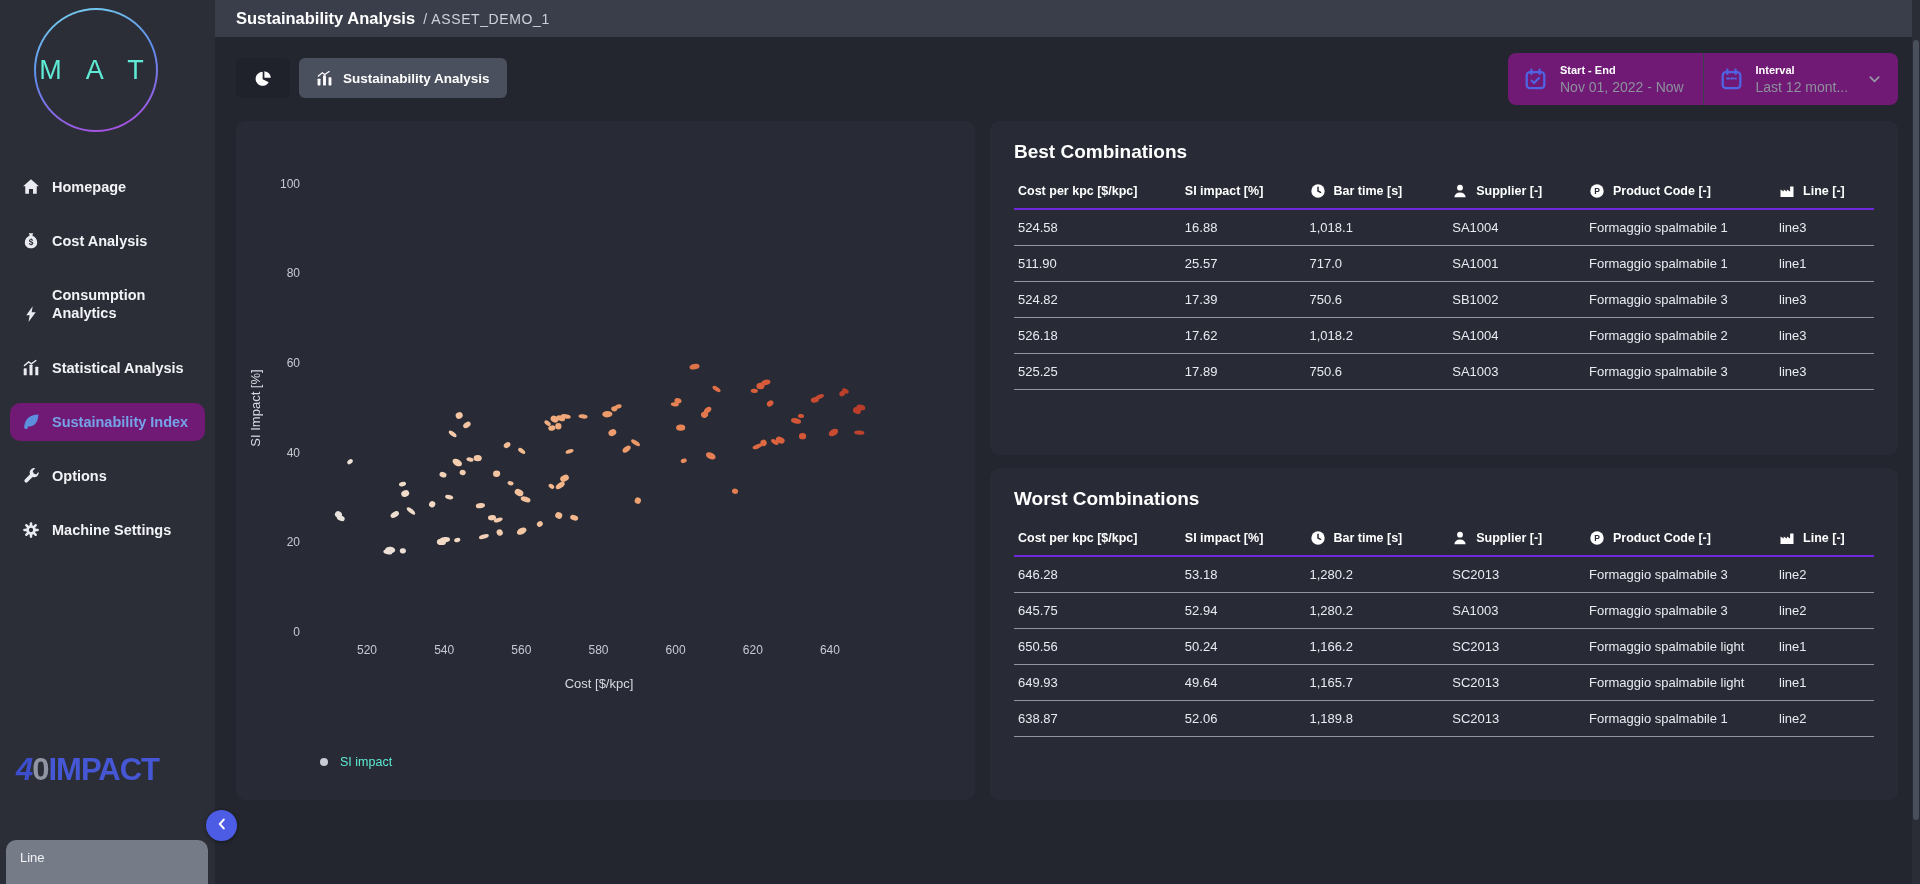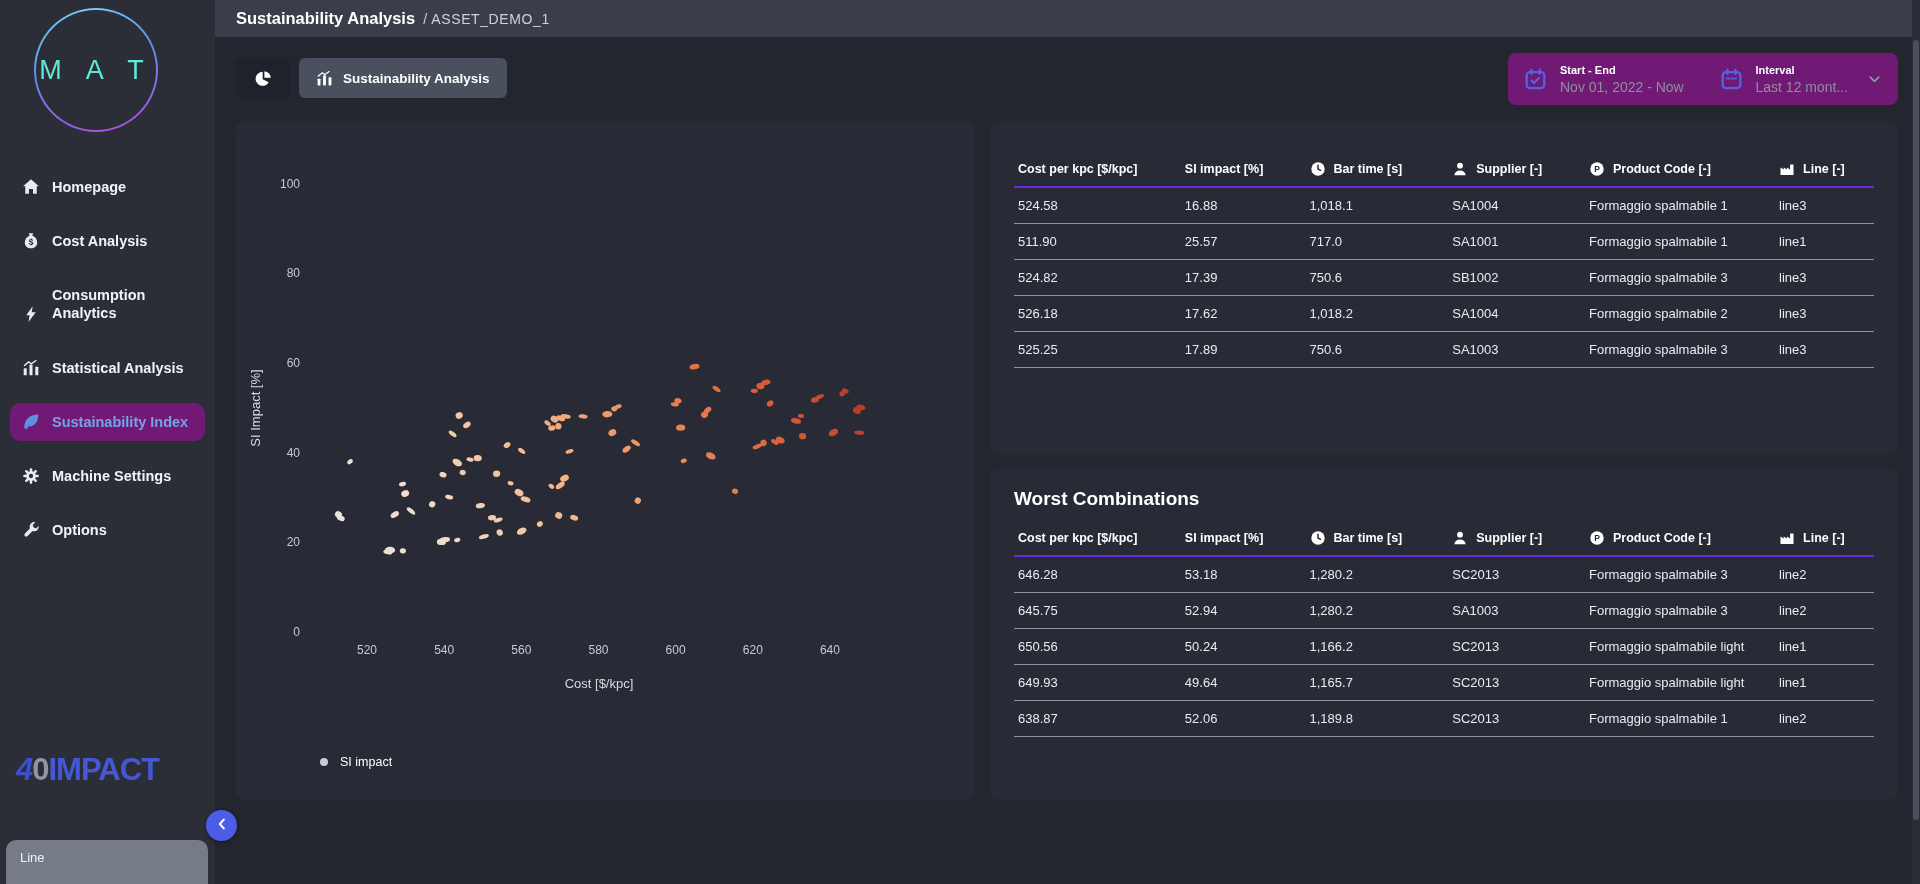"Best Combinations" h2.panel-title { html: none -> <h2>Best Combinations</h2> }
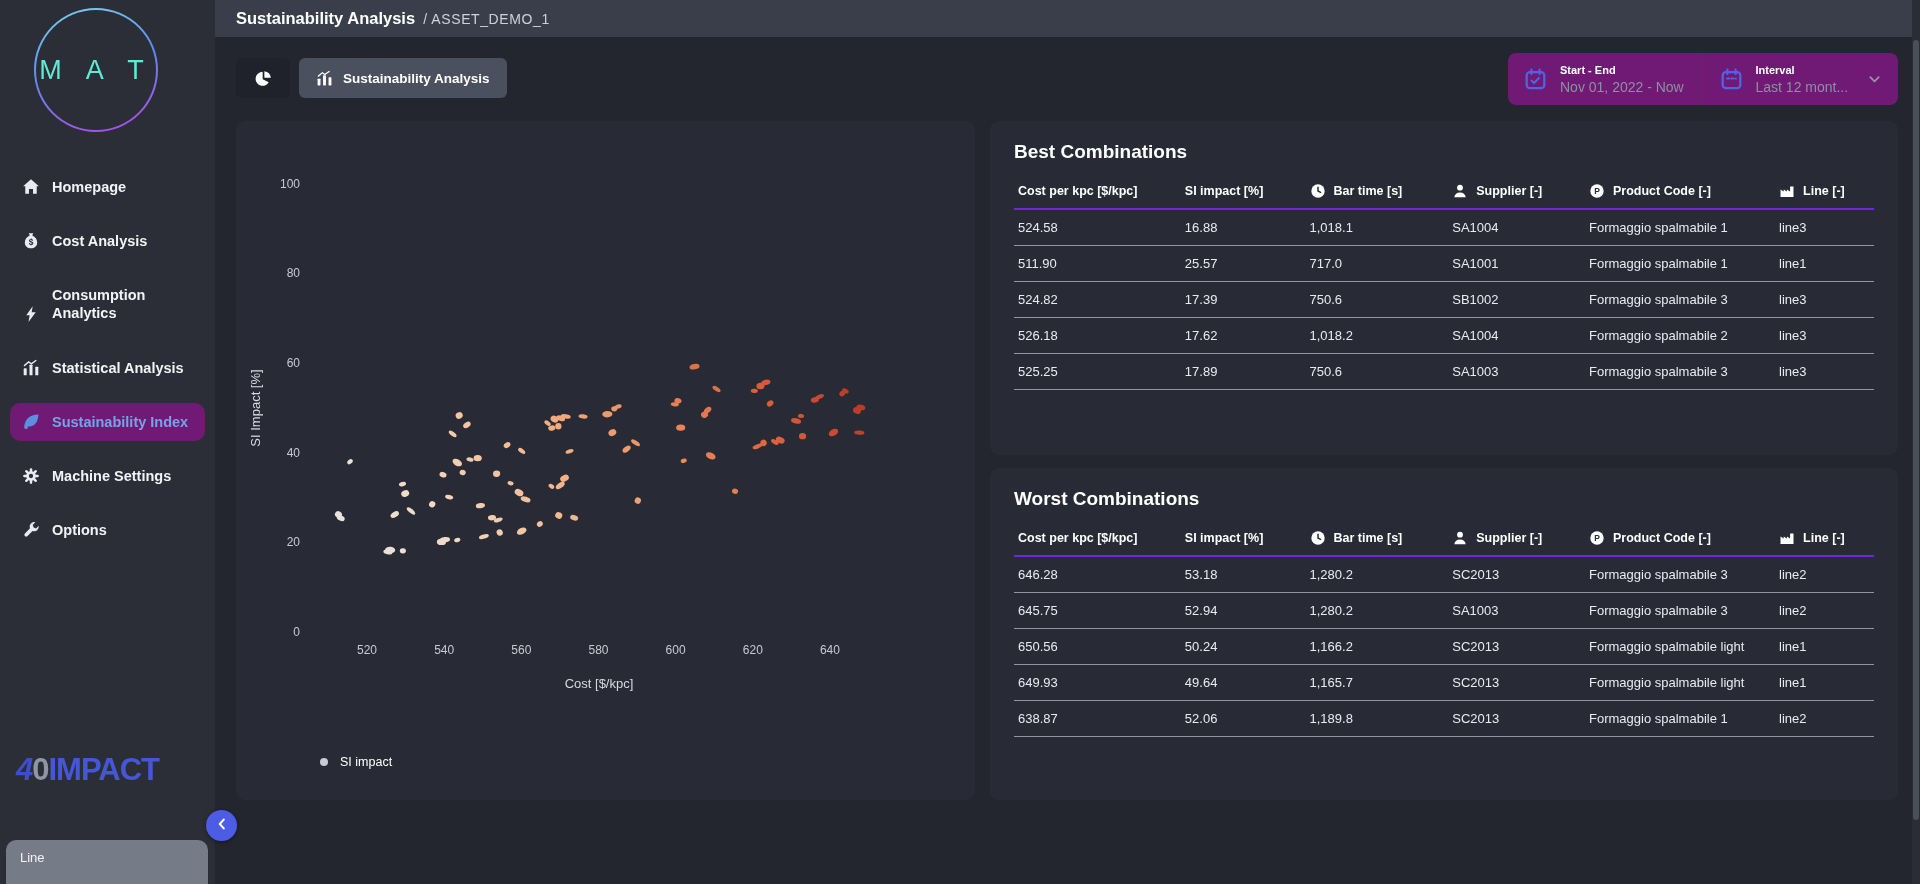"Machine Settings" div.nav-item { order: before "Options" -> after "Options" }
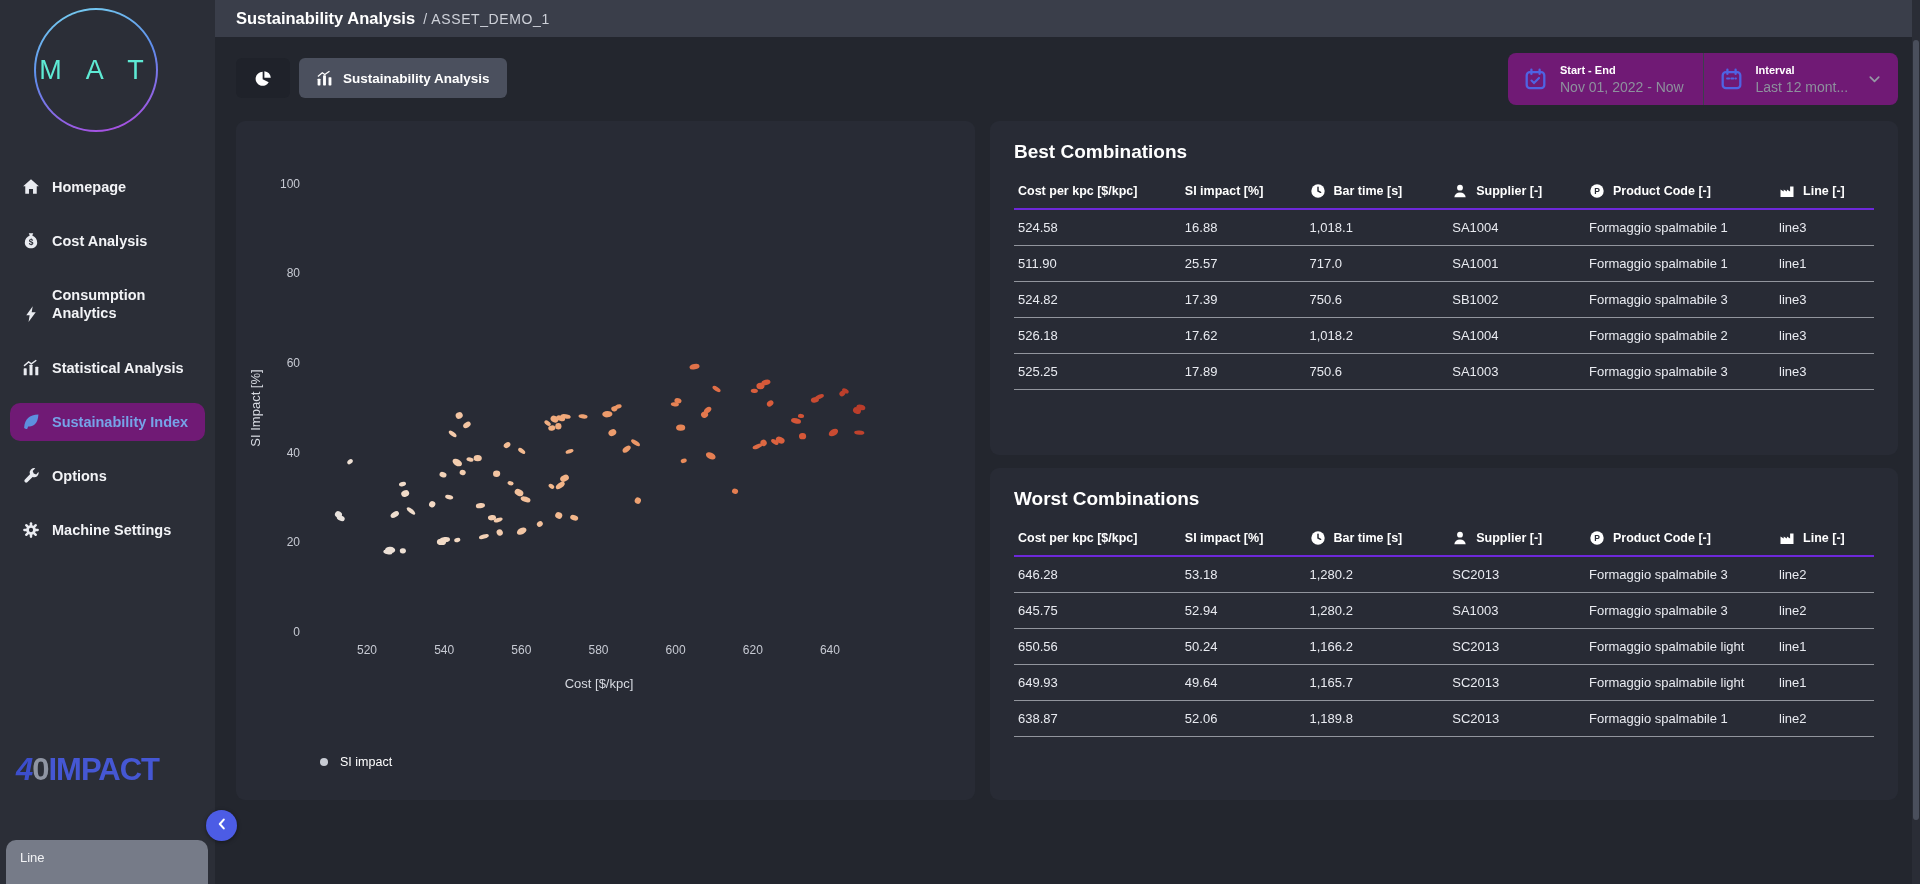"SI impact" #legend-label { color: #ffffff -> #5eead4 }
